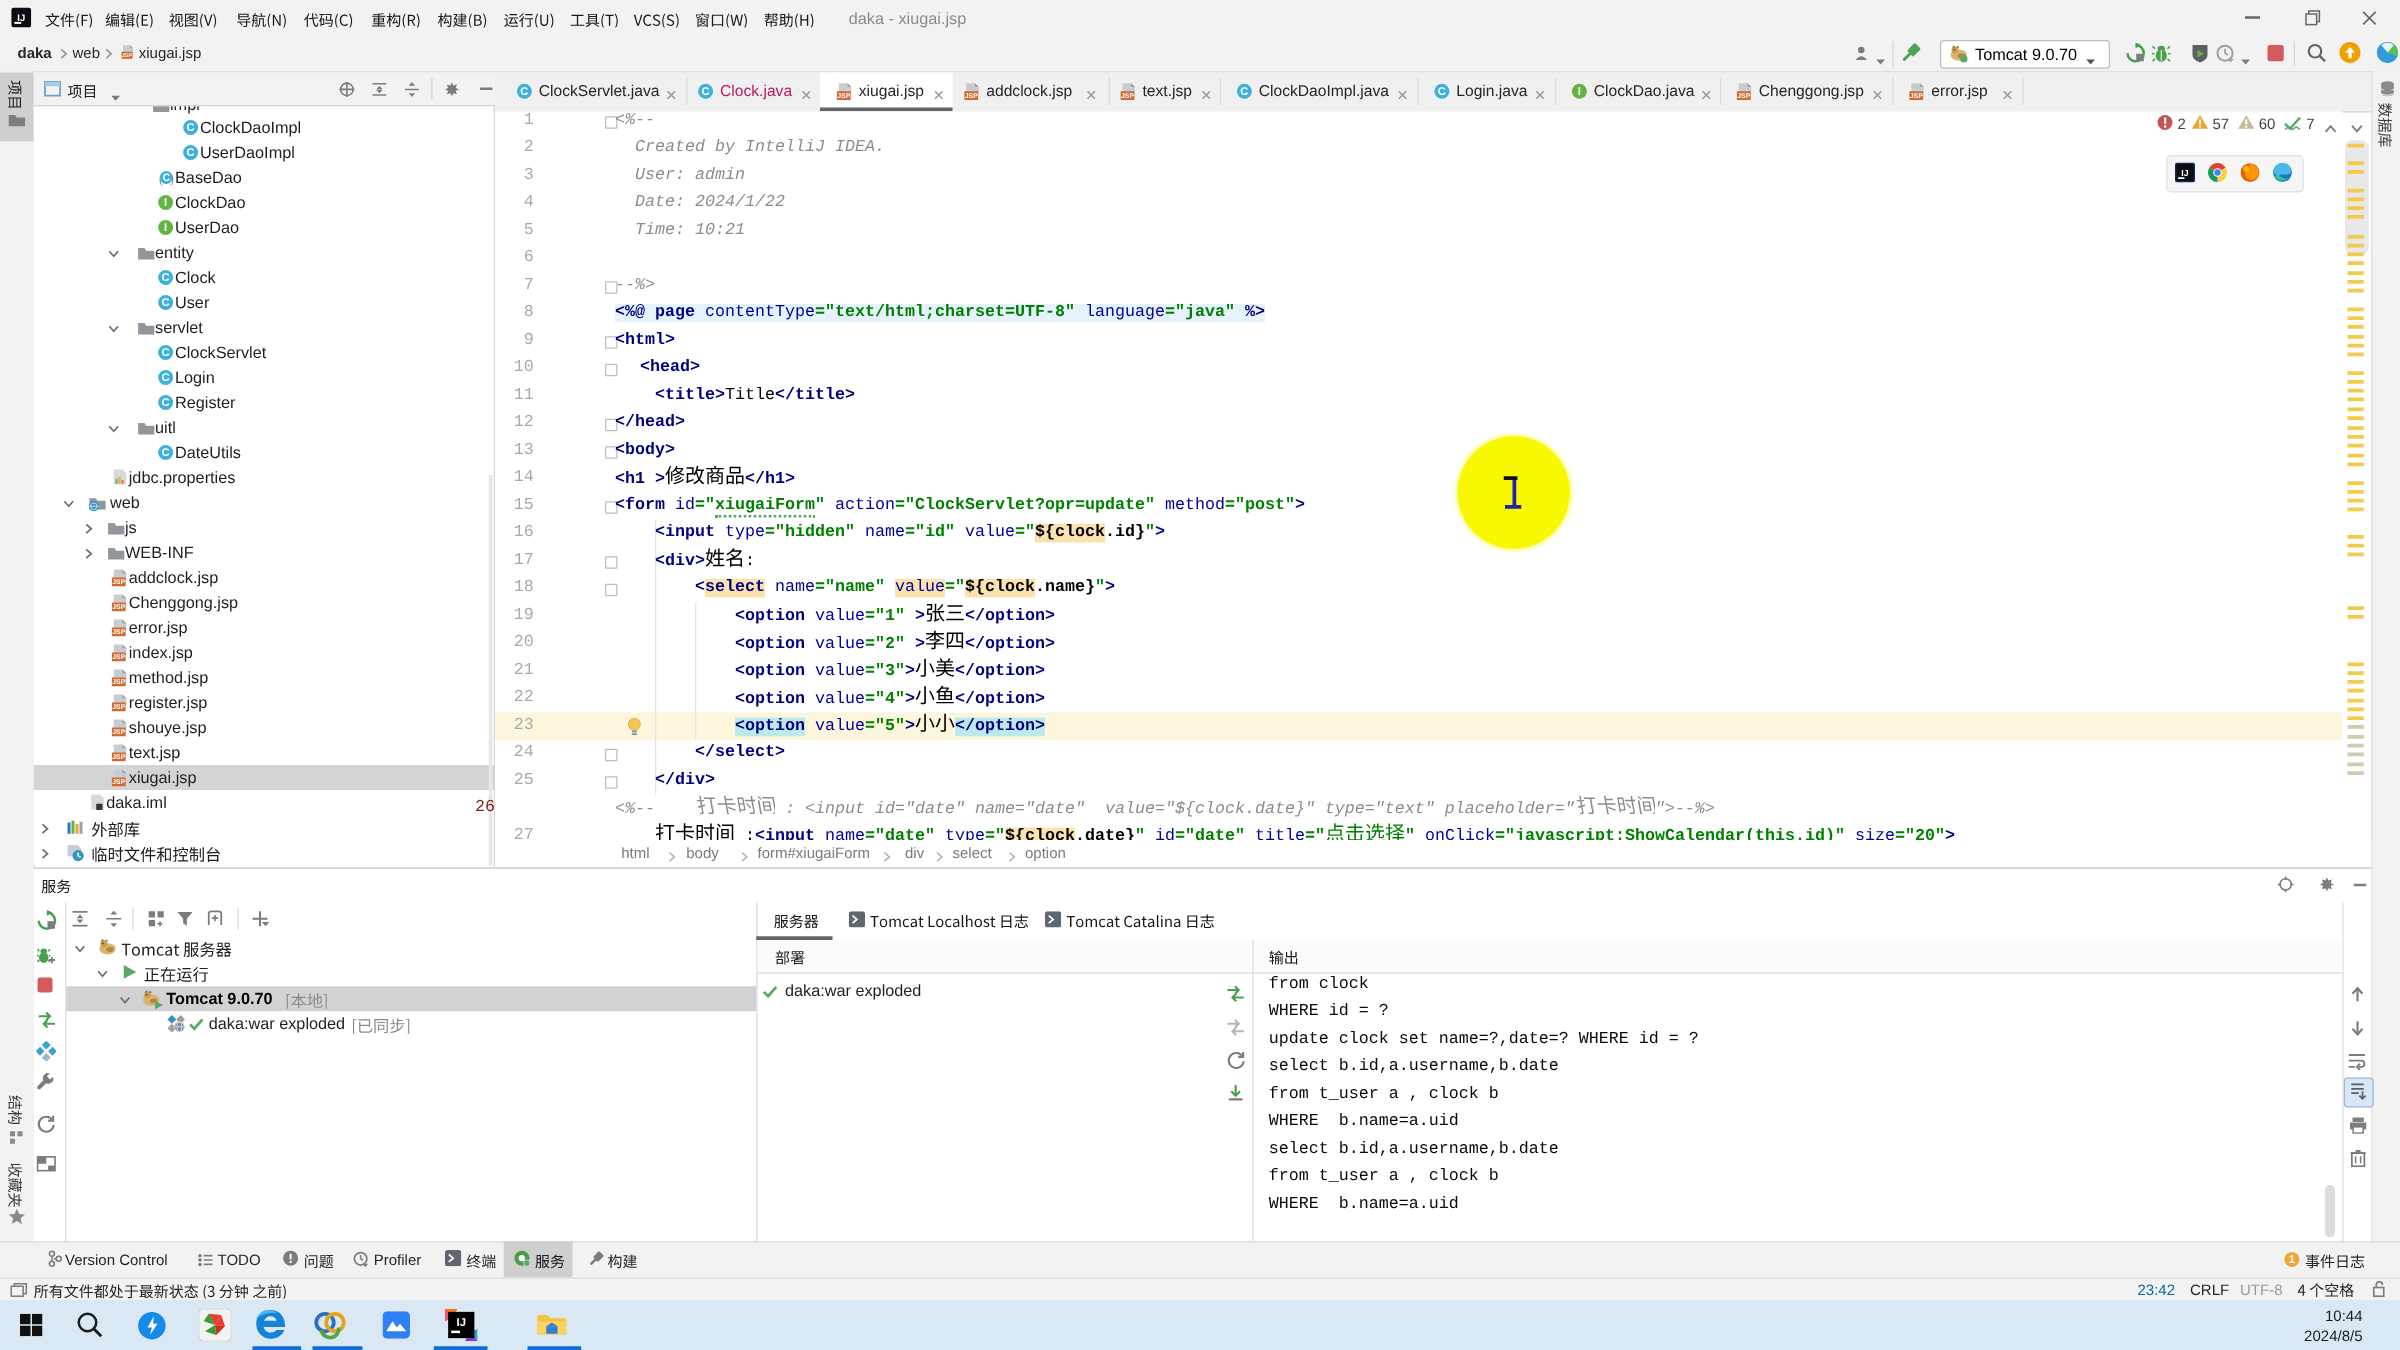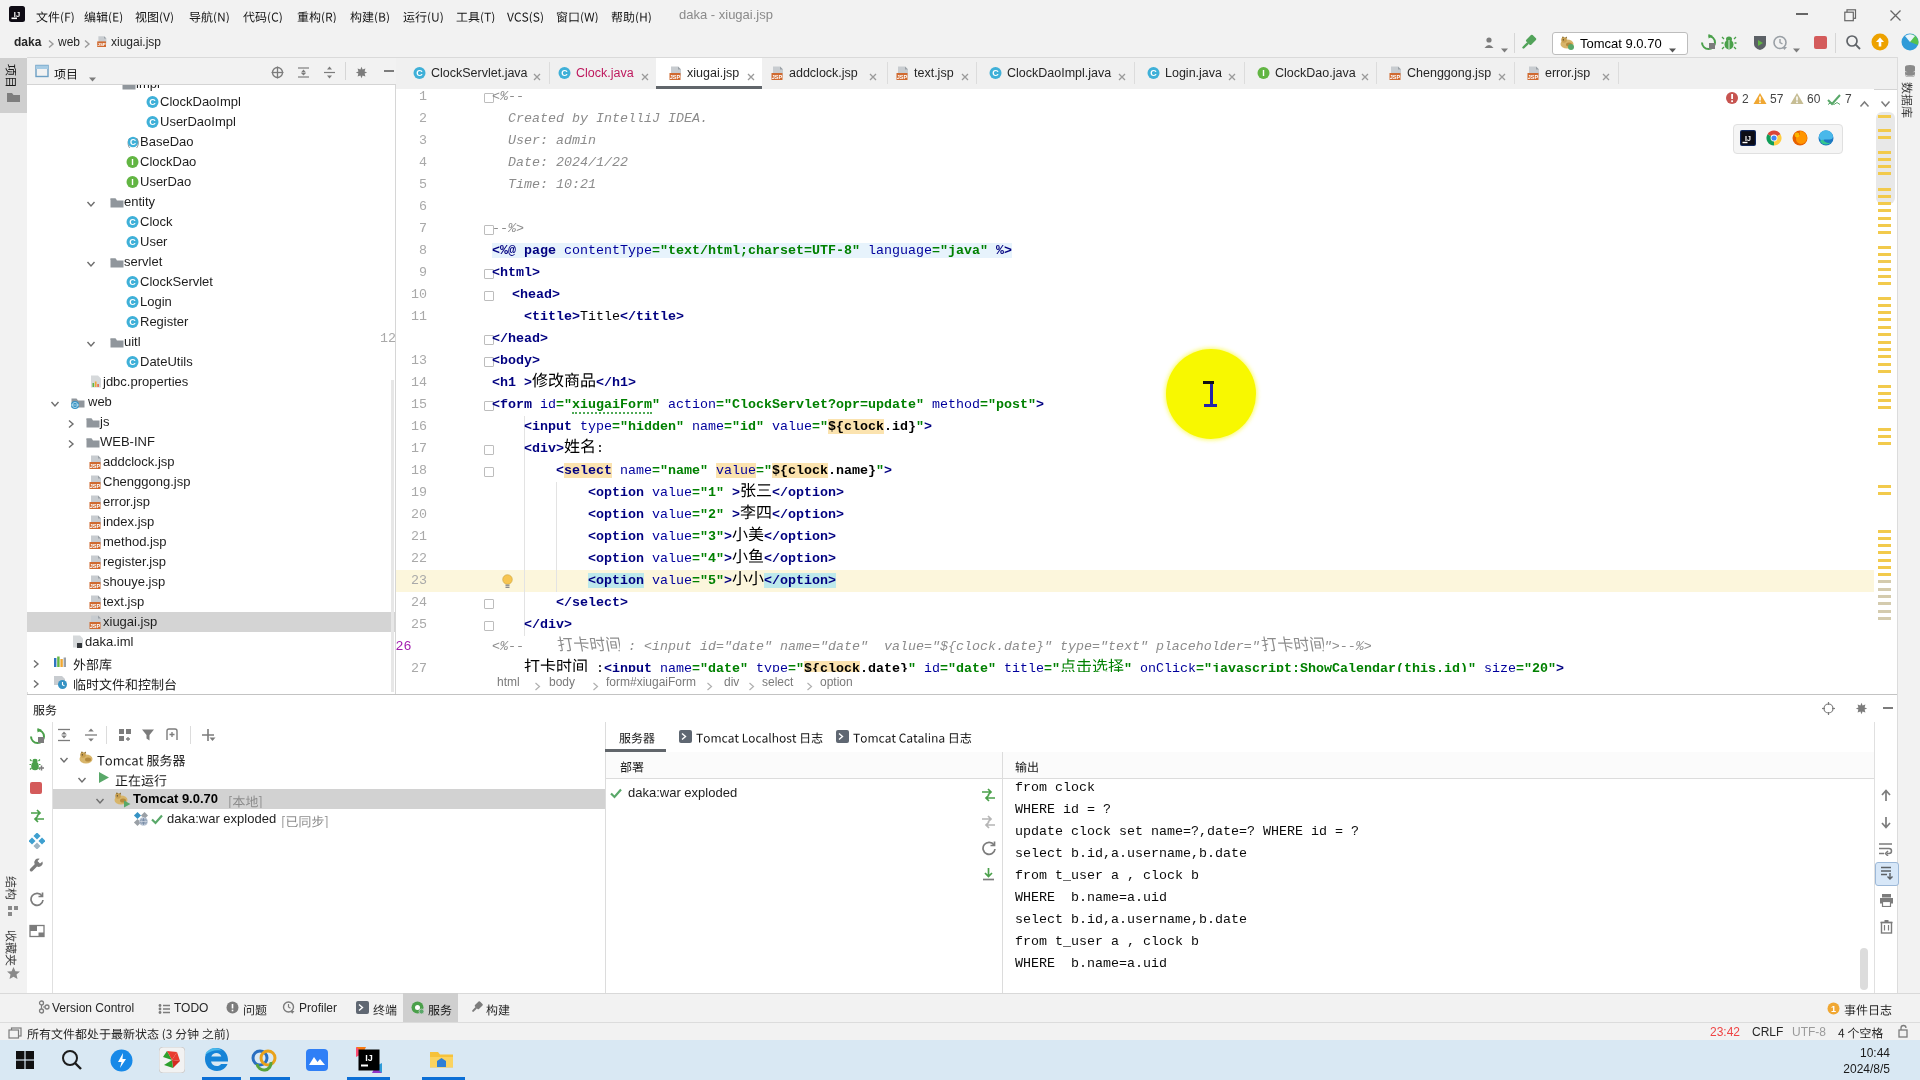"12" div { text-align: none -> right }
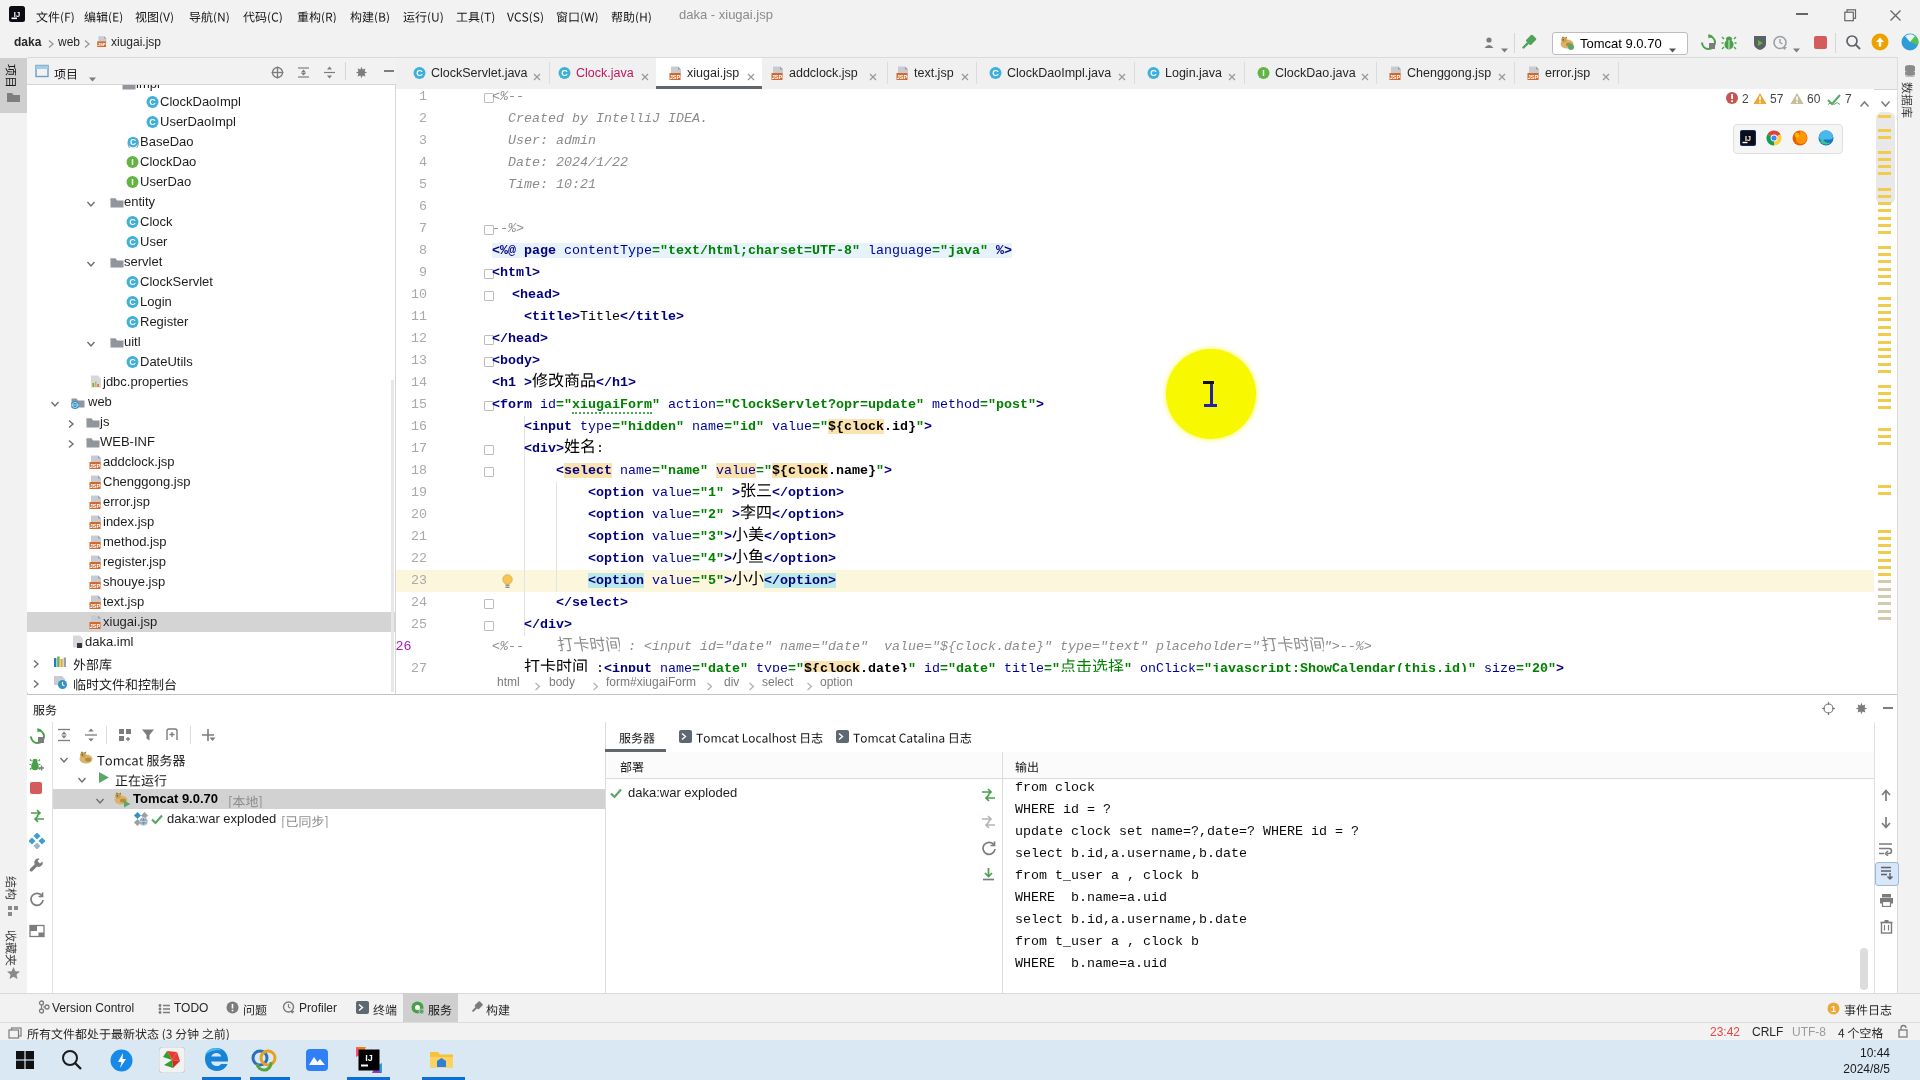"26" div { color: #a21caf -> #7f1d1d; text-align: center -> left }
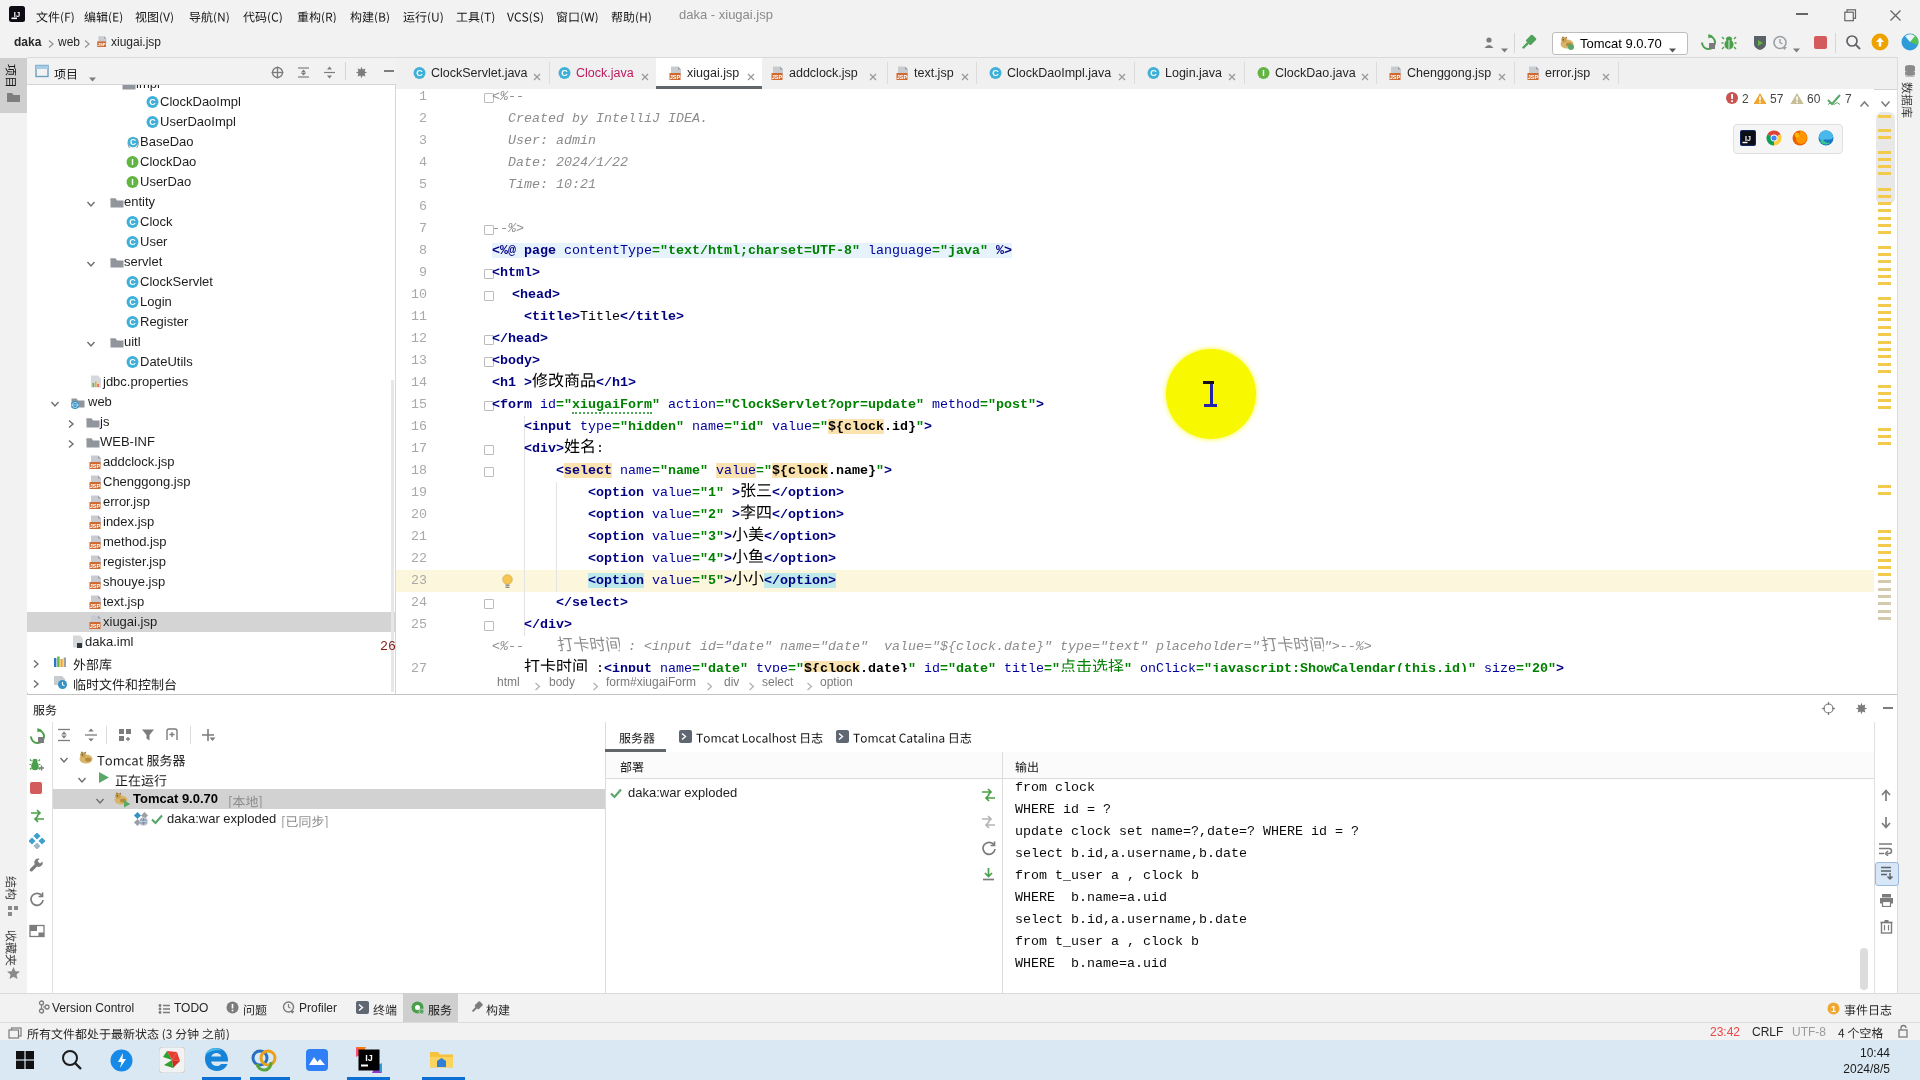"23:42" div { color: #ef4444 -> #0369a1 }
